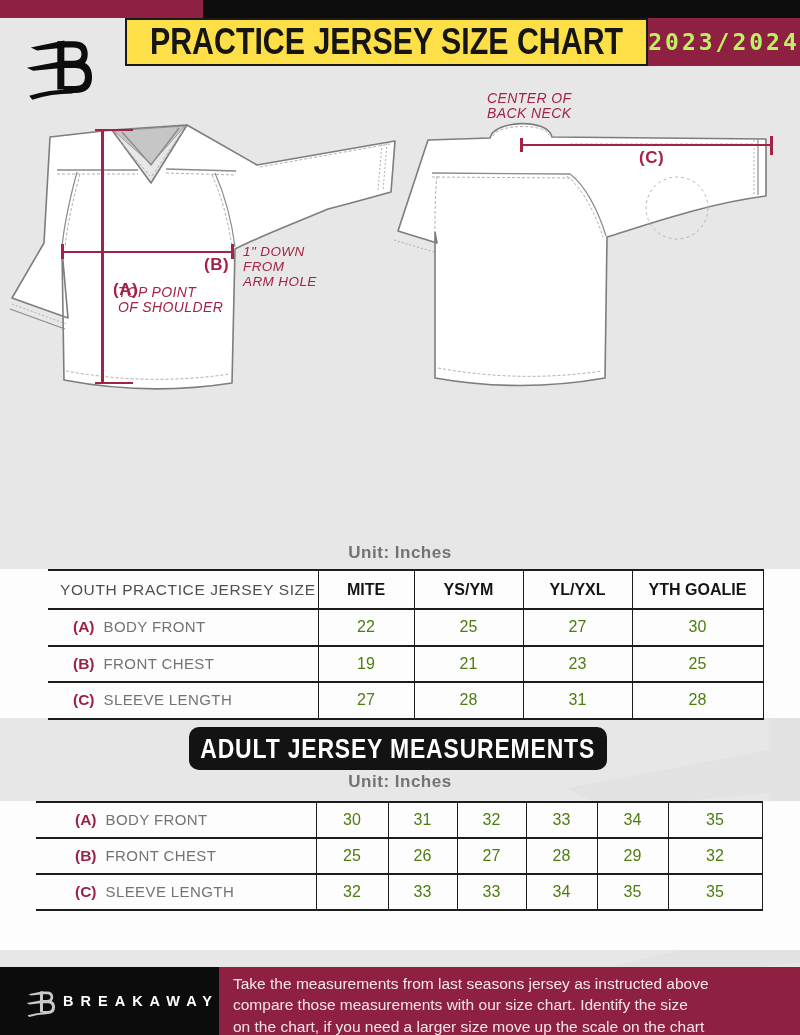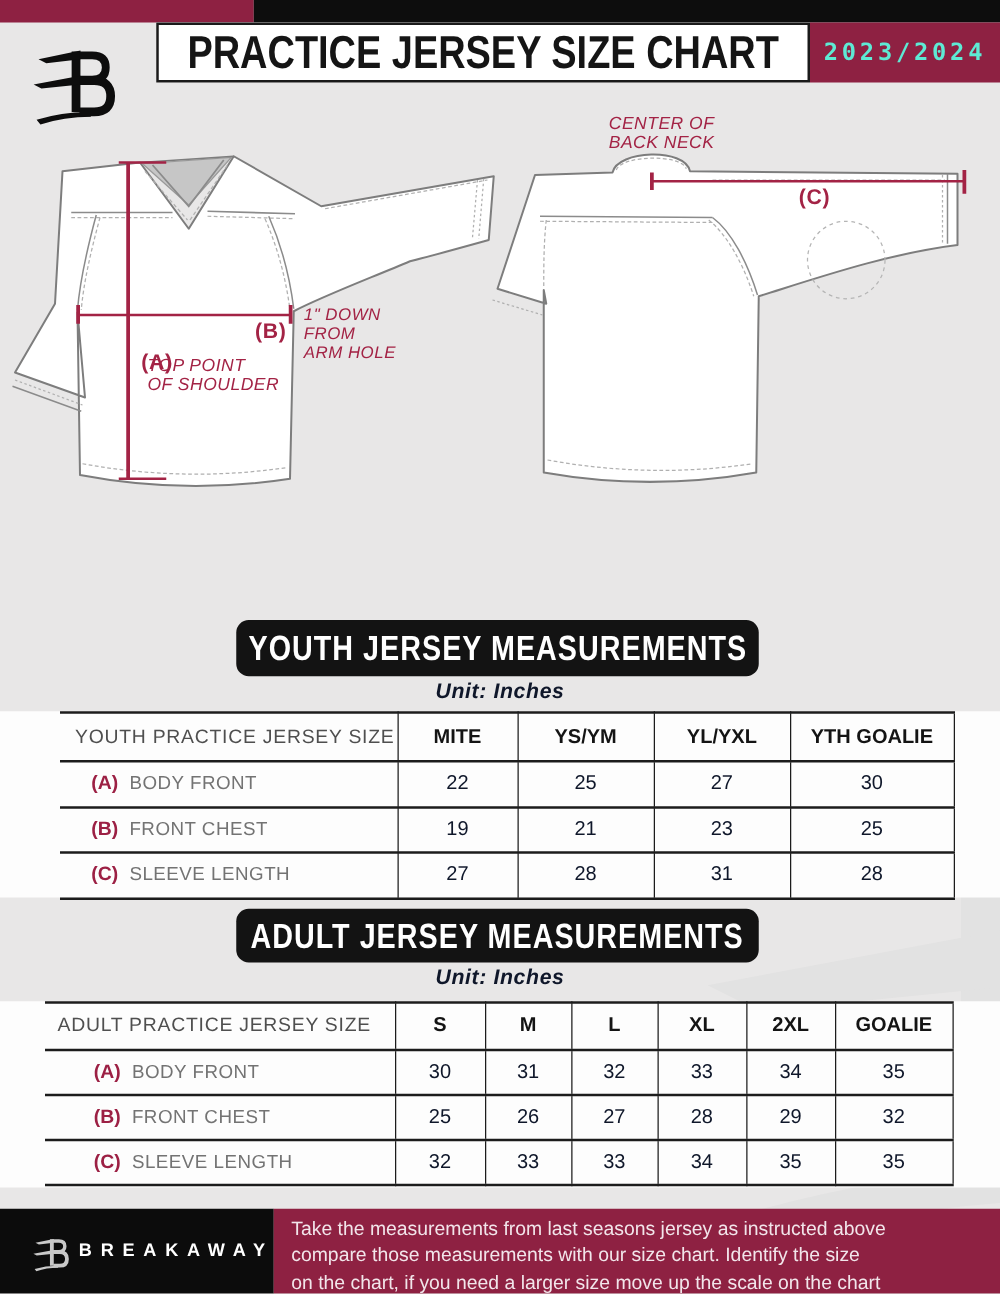"PRACTICE JERSEY SIZE CHART" .title-bar { background: #ffffff -> #fde047 }
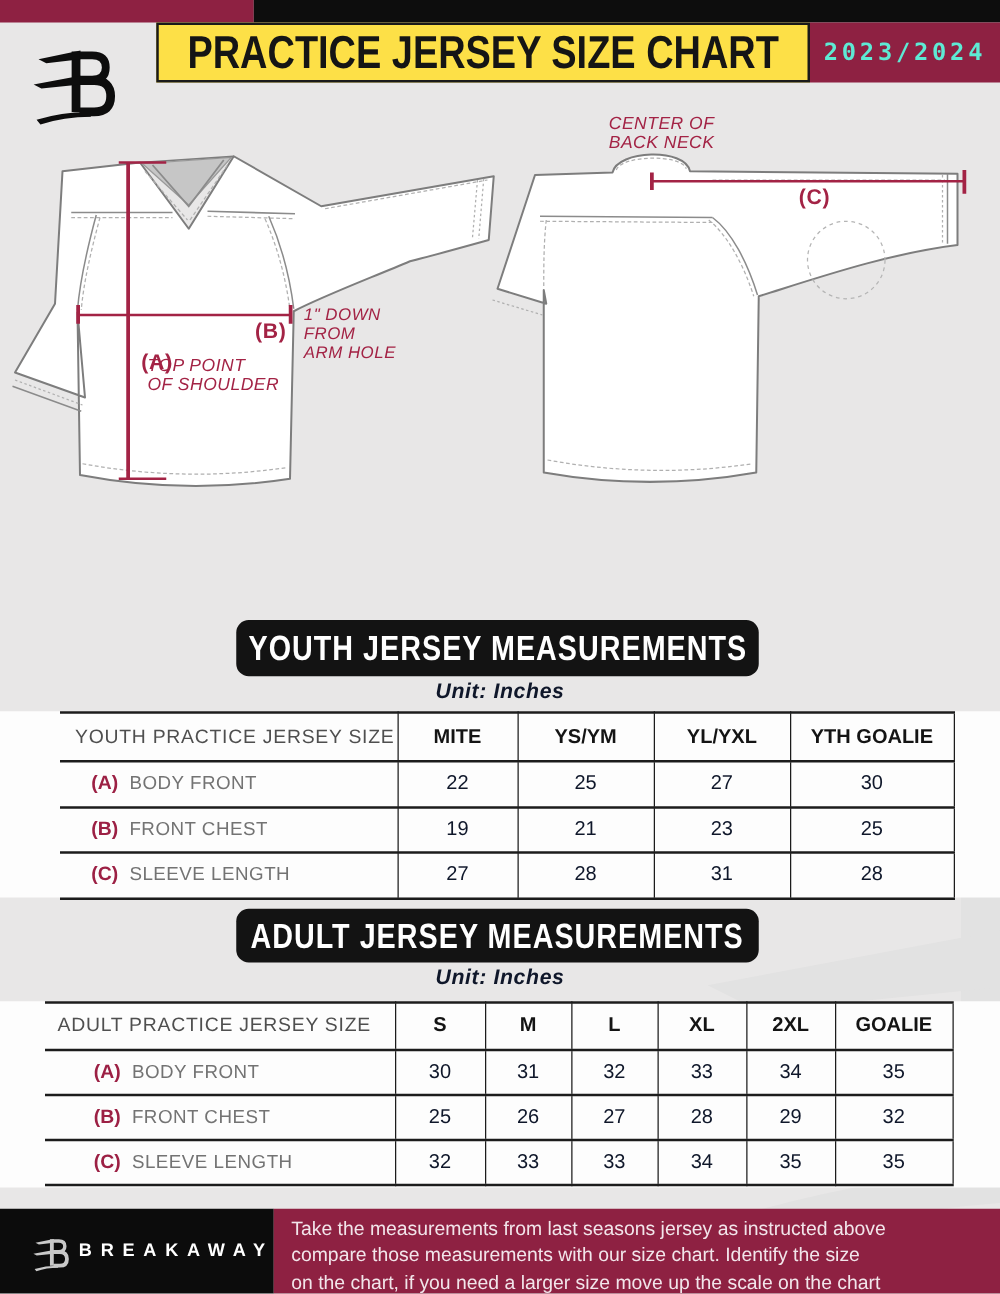"2023/2024" .season-box span { color: #5eead4 -> #bef264; font-size: 19px -> 23px }
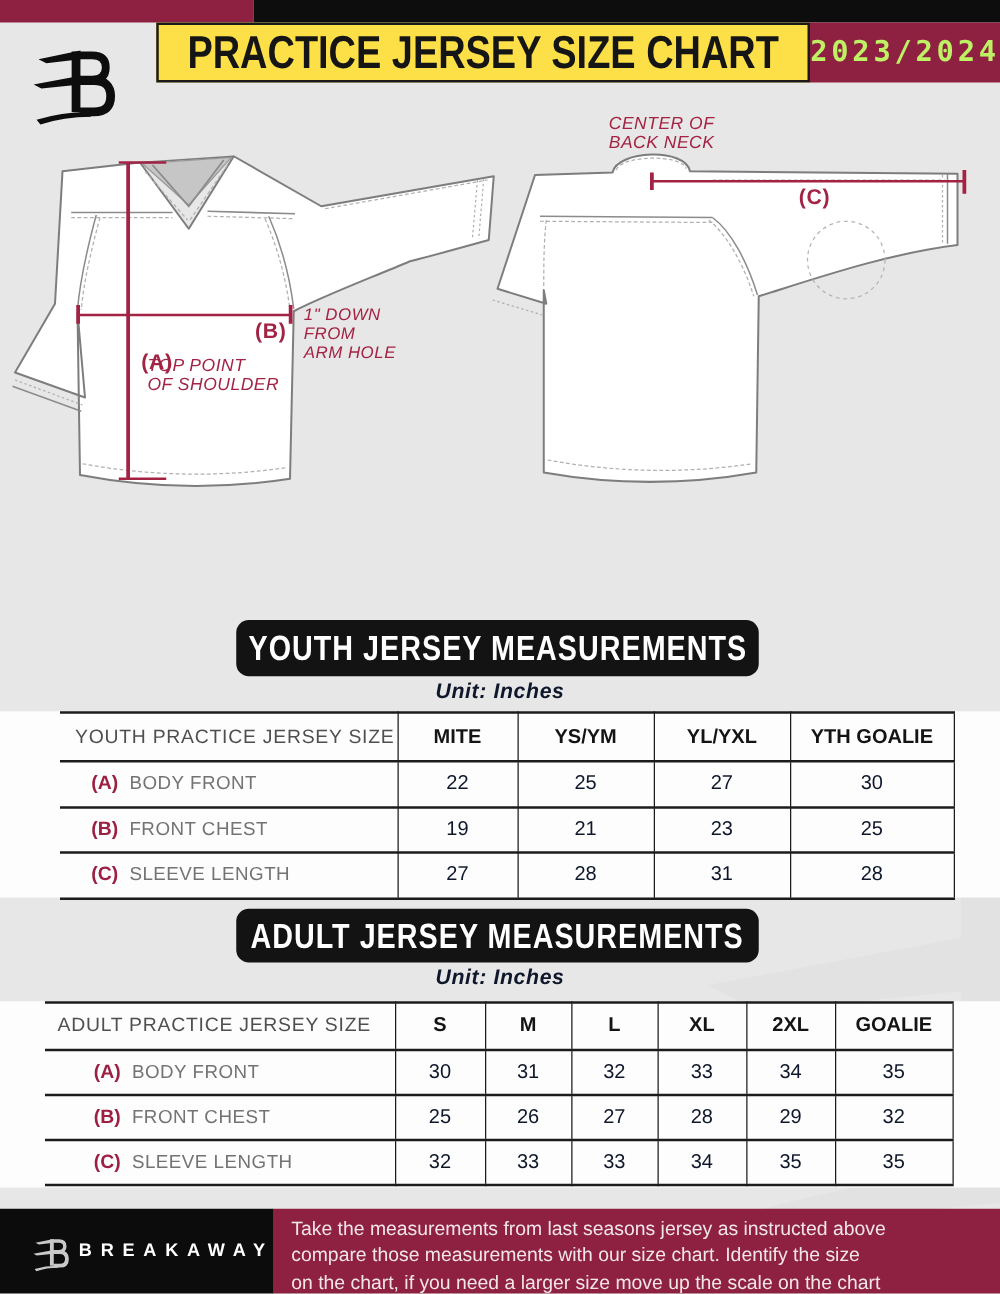"YOUTH JERSEY MEASUREMENTS" div.pill { html: <div> <span>YOUTH JERSEY MEASUREMENTS</span> </div> -> none }
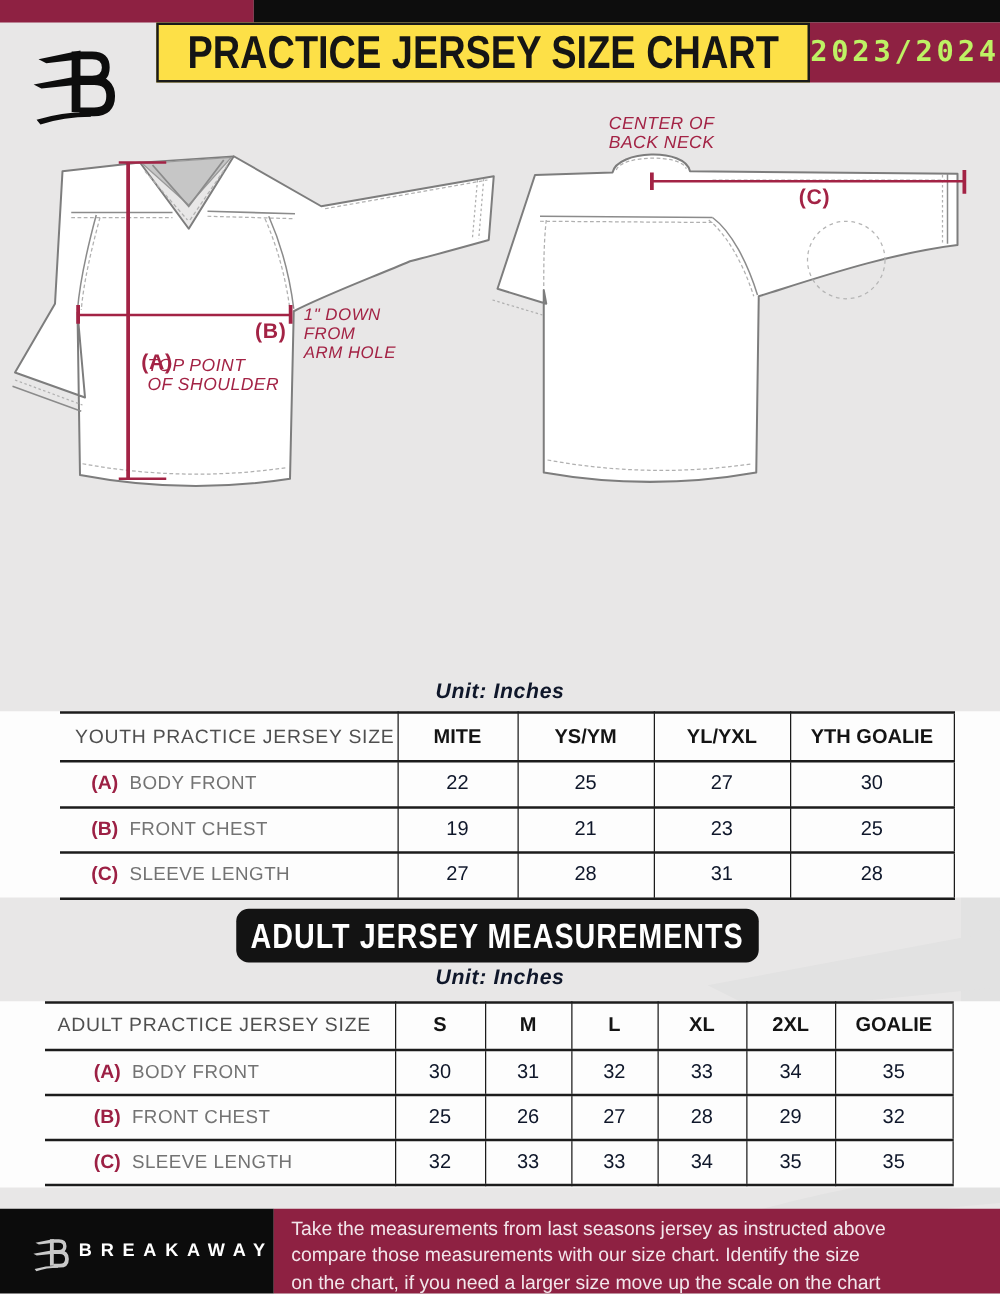"Unit: Inches" .unit { color: #0f172a -> #737373; font-style: italic -> none }
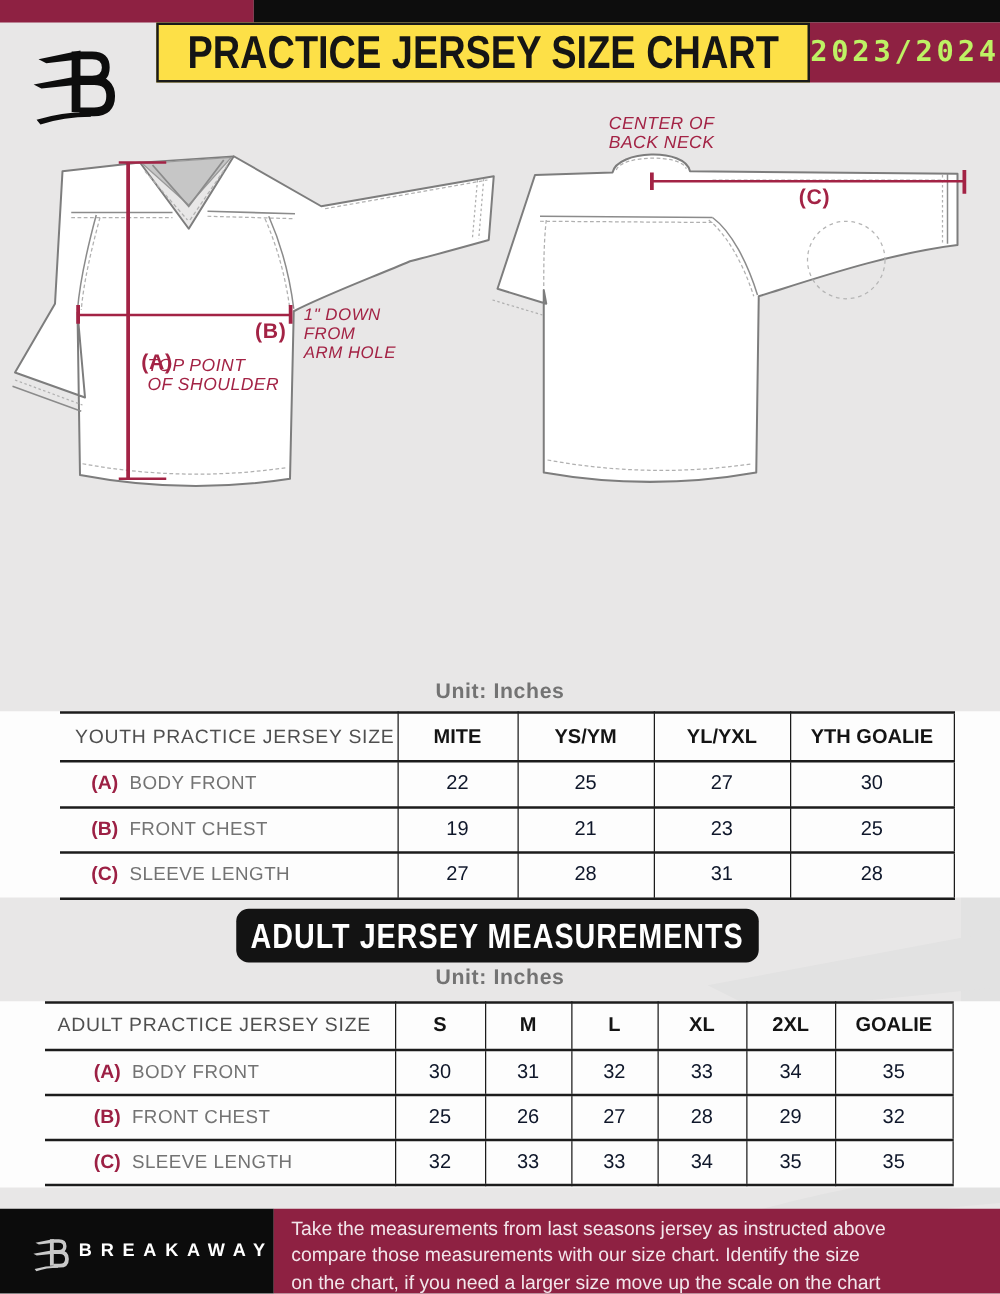"22" td.vcell { color: #0f172a -> #4d7c0f }
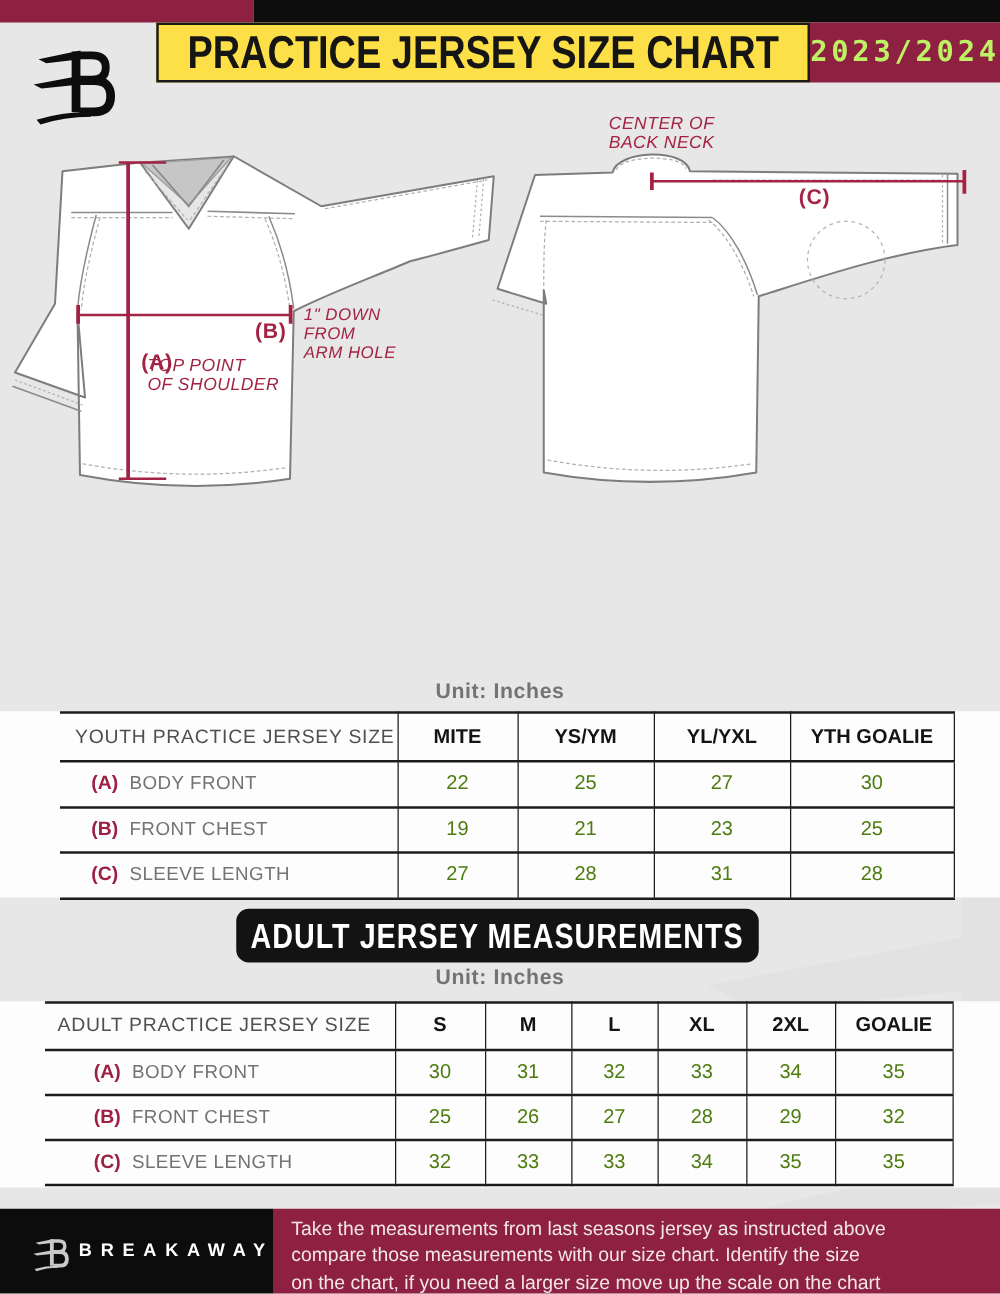"ADULT PRACTICE JERSEY SIZE" tr { html: <tr> <td>ADULT PRACTICE JERSEY SIZE</td> <td>S</td> <td>M</td> <td>L</td> <td>XL</td> <td>2XL</td> <td>GOALIE</td> </tr> -> none }
